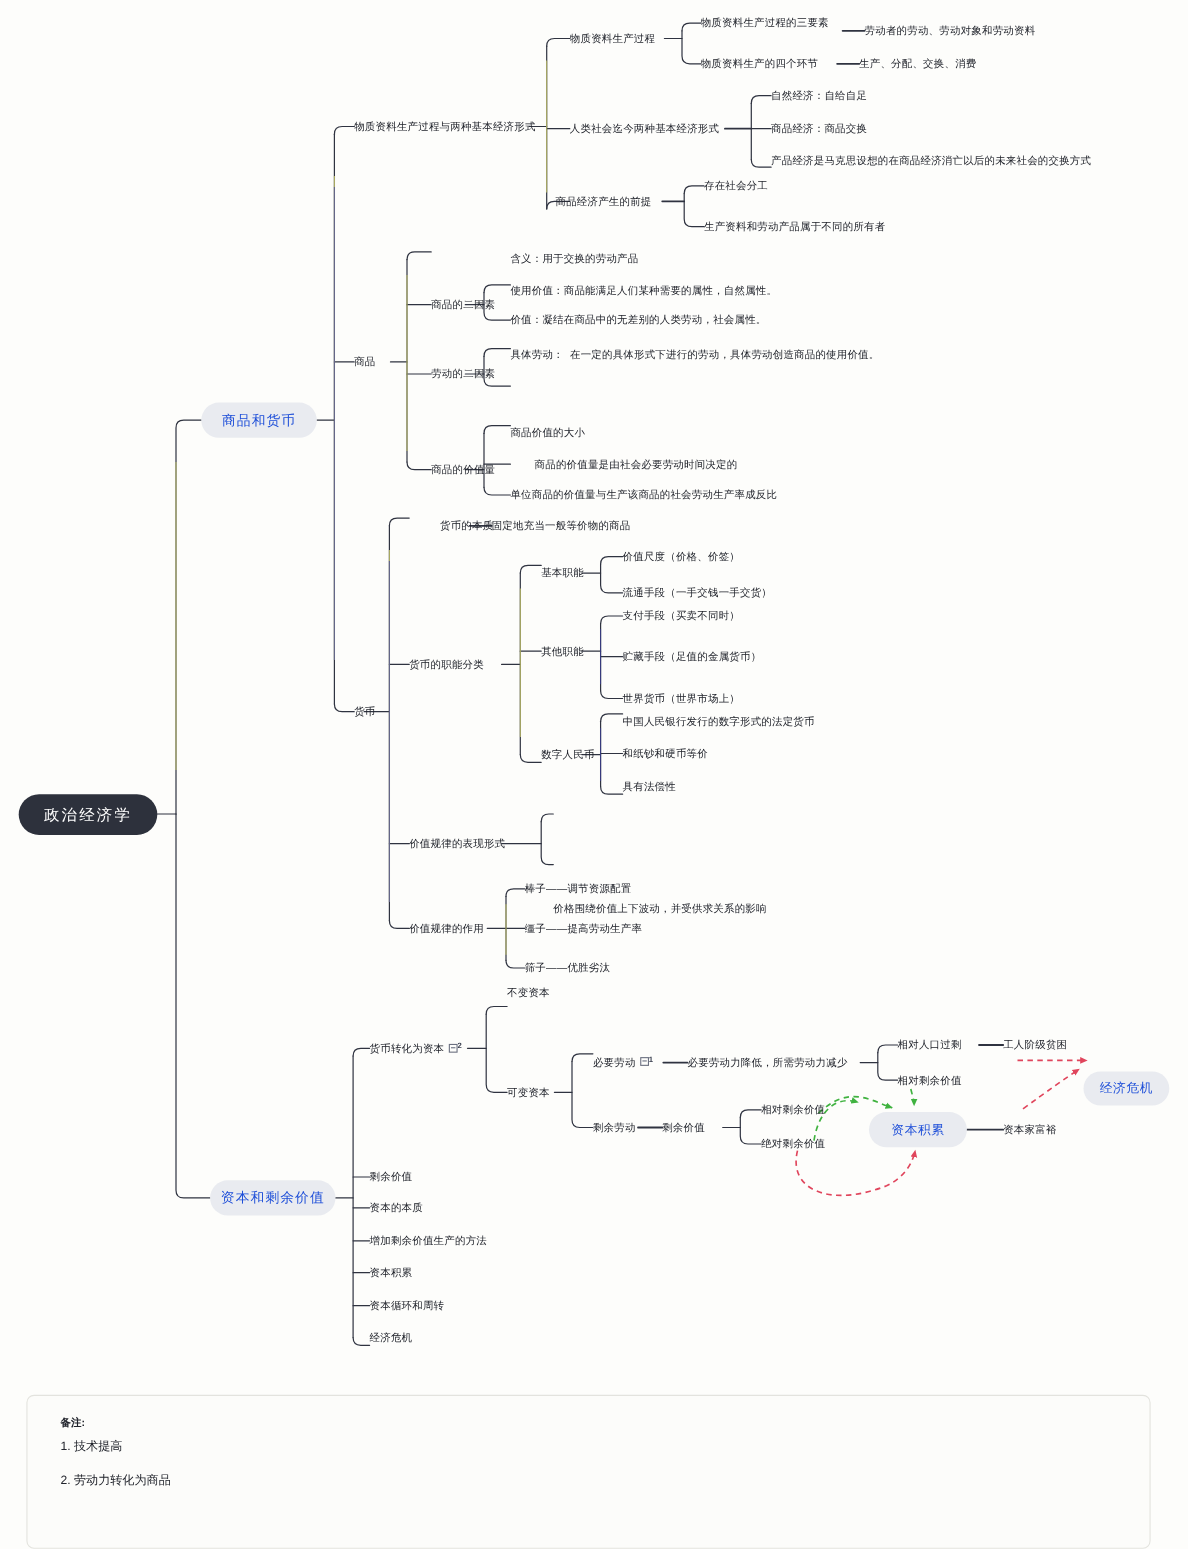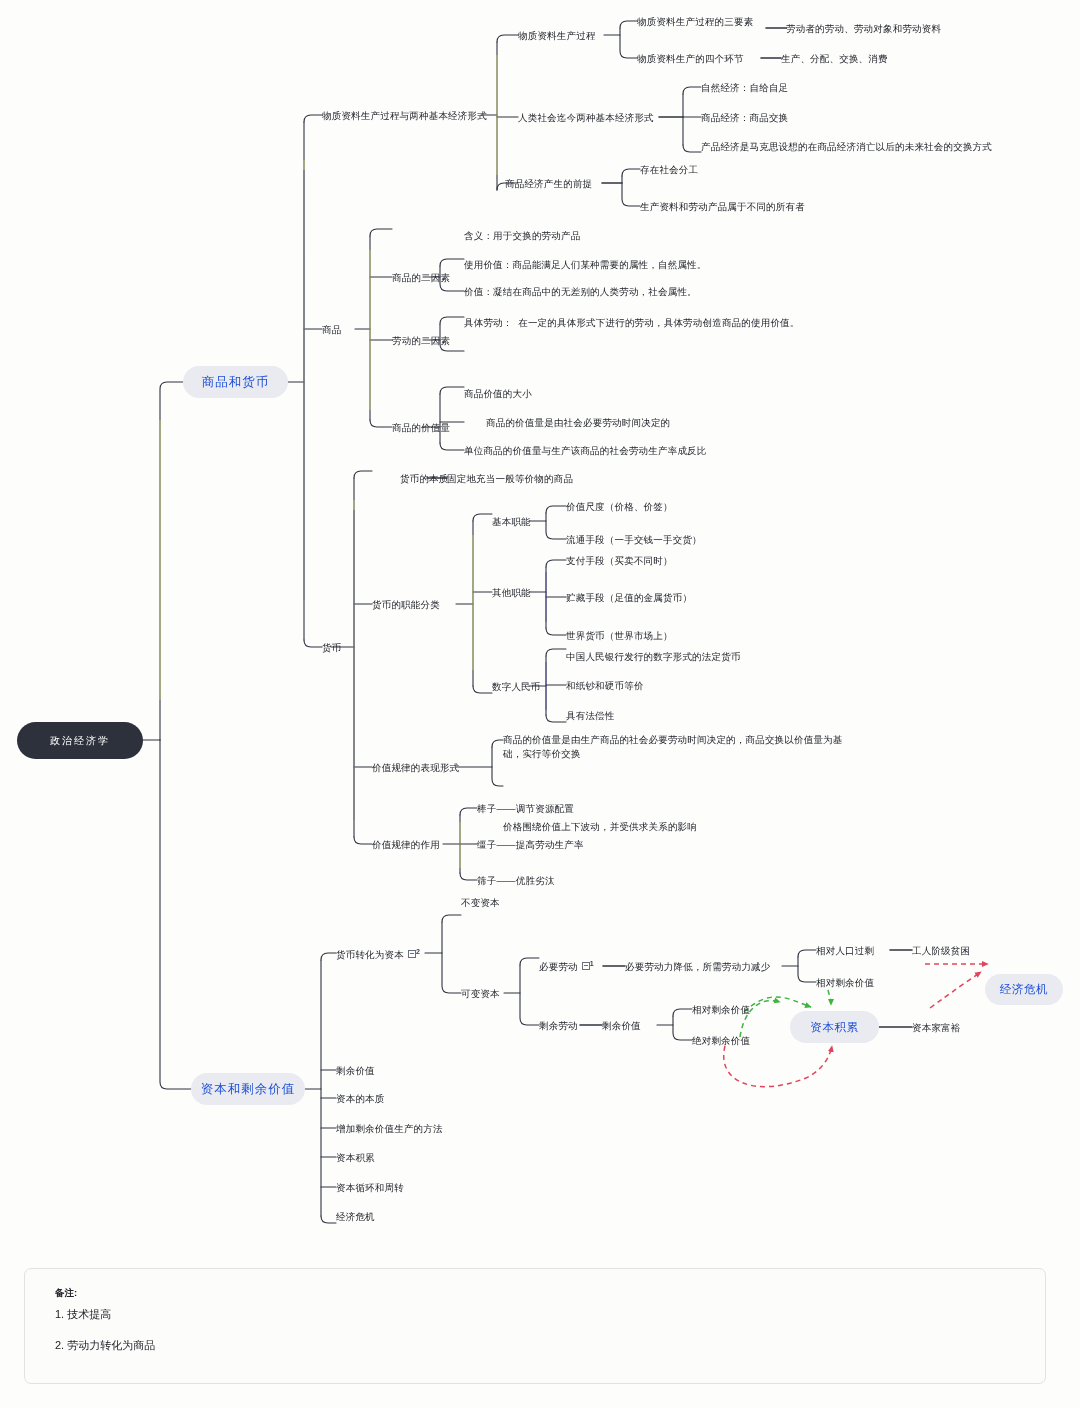"政治经济学" .pill.root { font-size: 10px -> 14px }
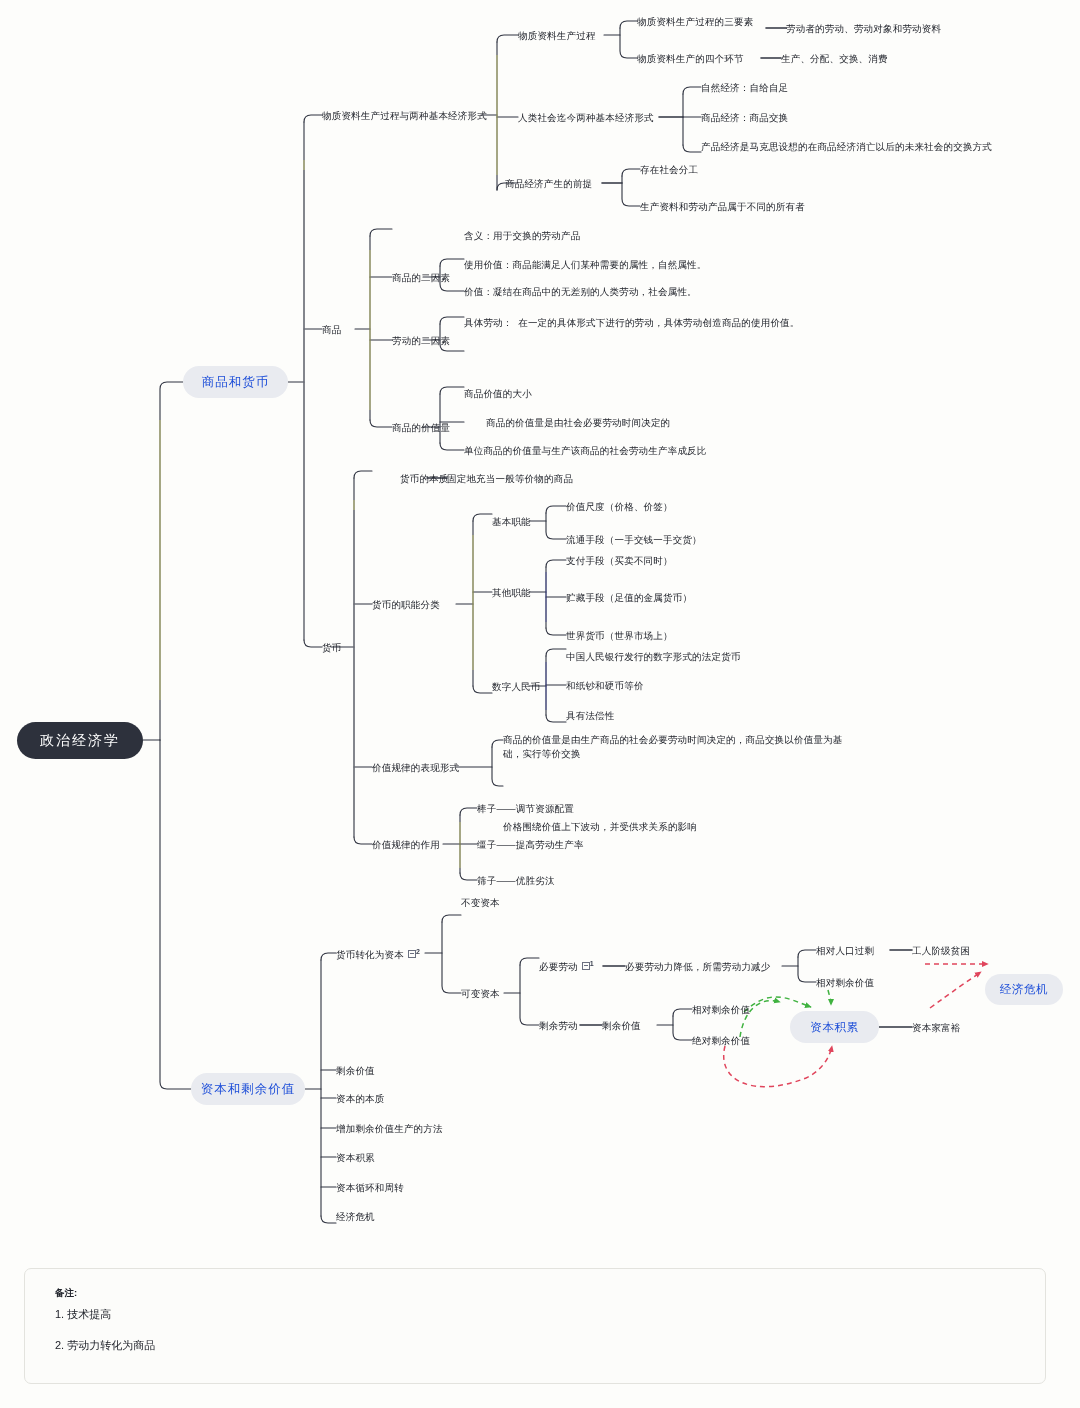"商品的价值量是由生产商品的社会必要劳动时间决定的，商品交换以价值量为基础，实行等" div.node { html: <div><span>商品的价值量是由生产商品的社会必要劳动时间决定的，商品交换以价值量为基础，实行等价交换</span></div> -> none }
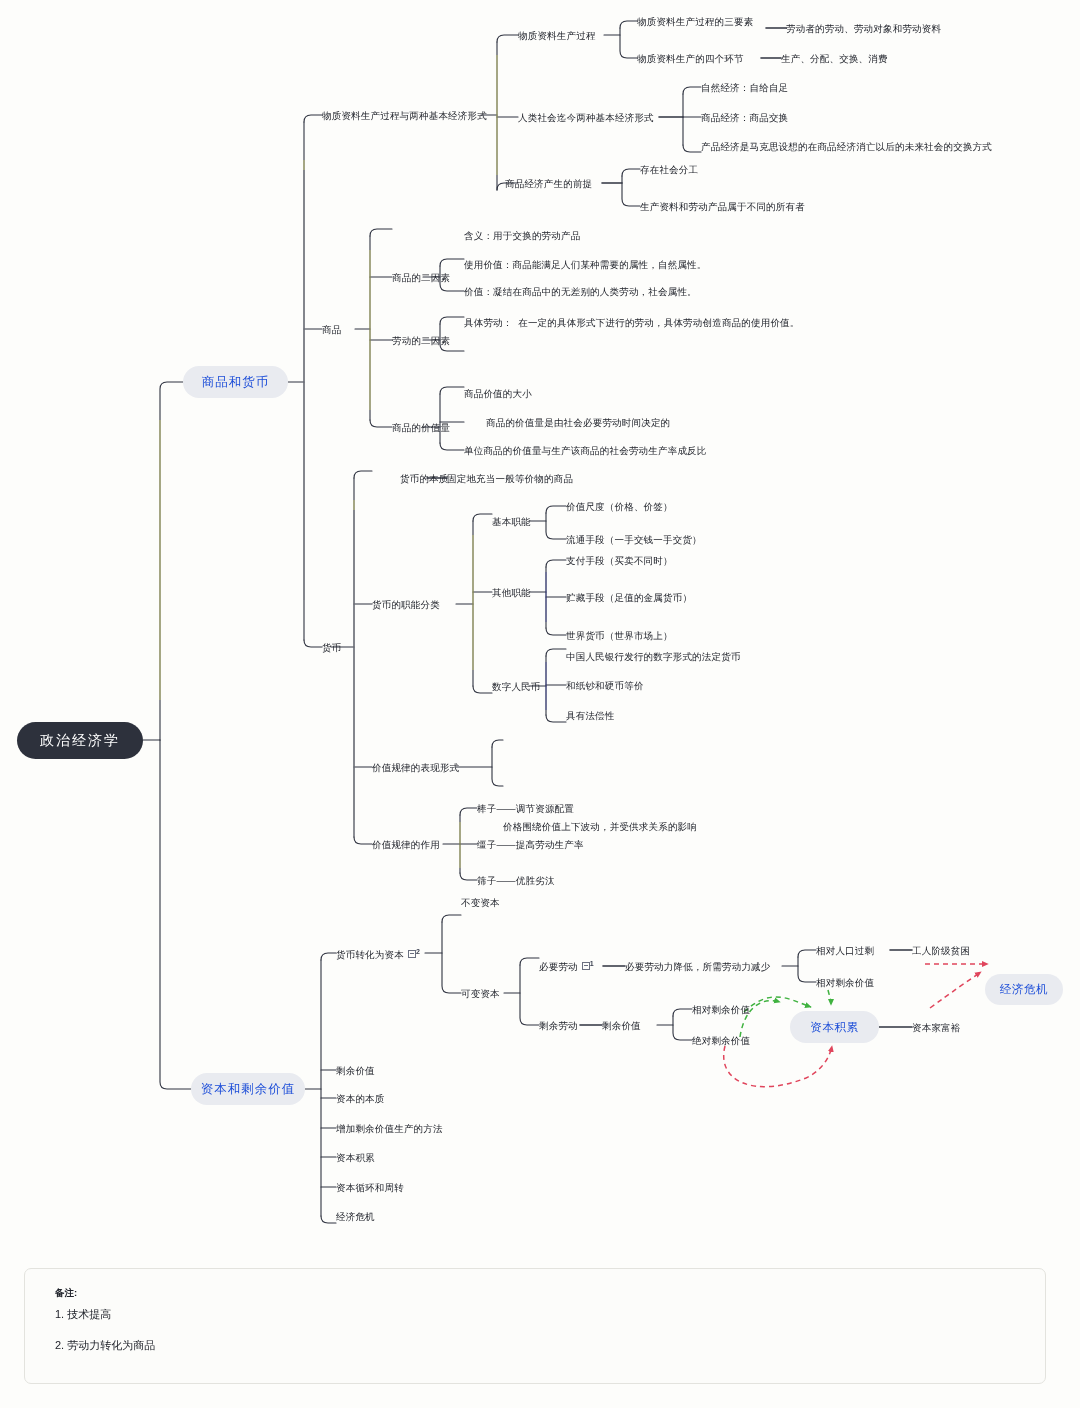"备注:" #notes { height: 116px -> 140px }
